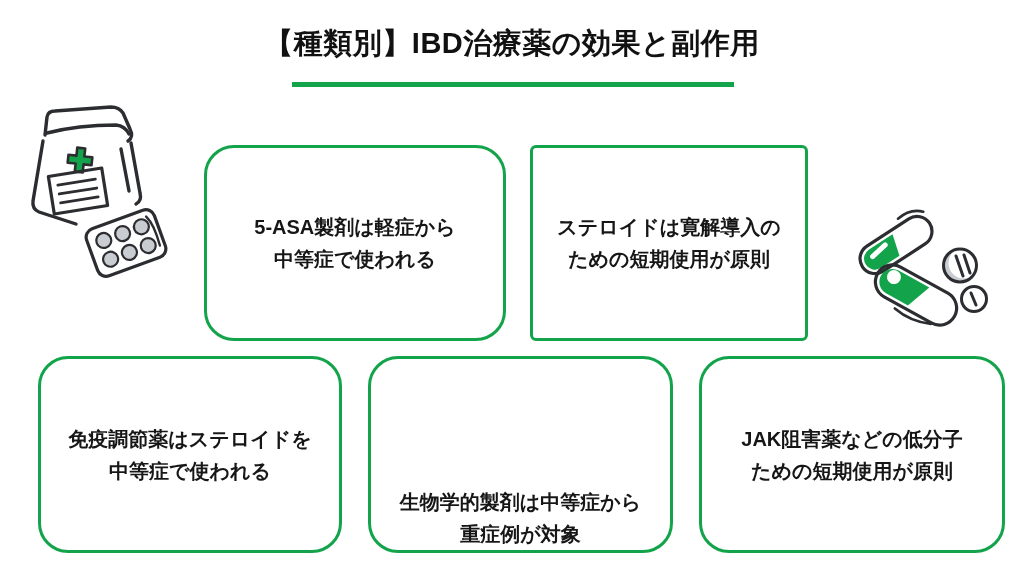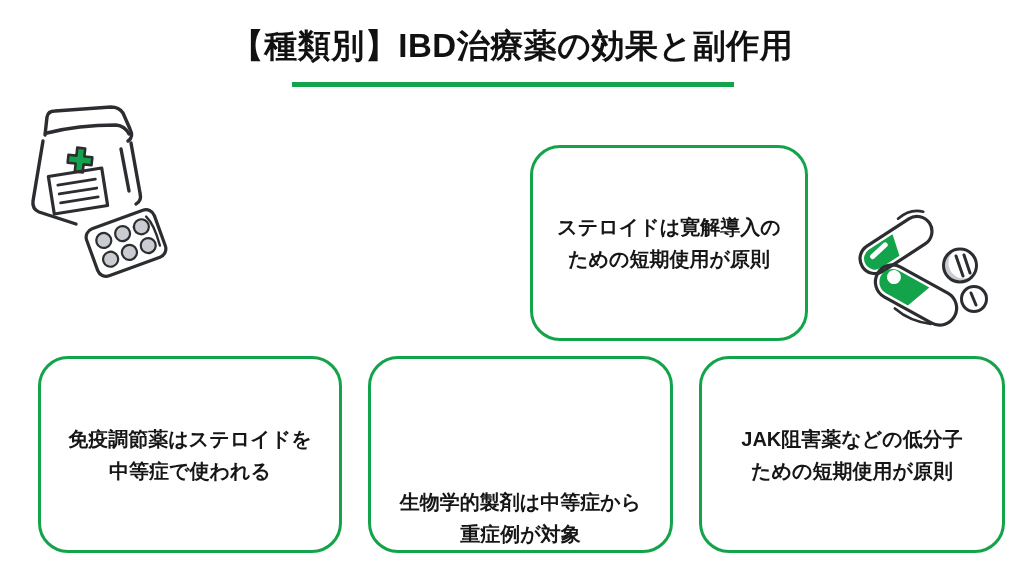"【種類別】IBD治療薬の効果と副作用" .title { font-size: 33px -> 29px }
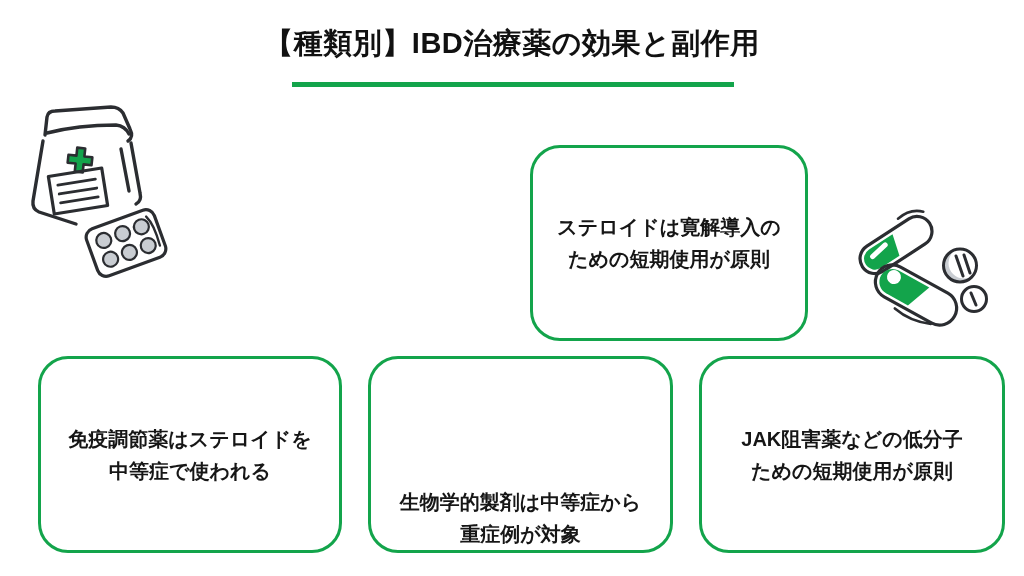"5-ASA製剤は軽症から" div.card { html: none -> <div> <p>5-ASA製剤は軽症から 中等症で使われる</p> </div> }
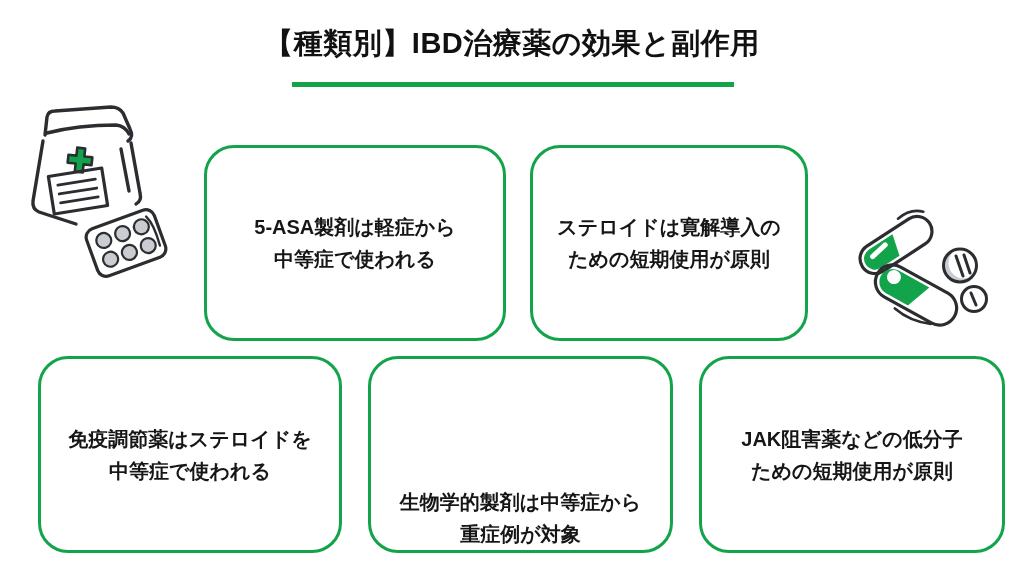"ステロイドは寛解導入の" .card-2 { border-radius: none -> 6px }
